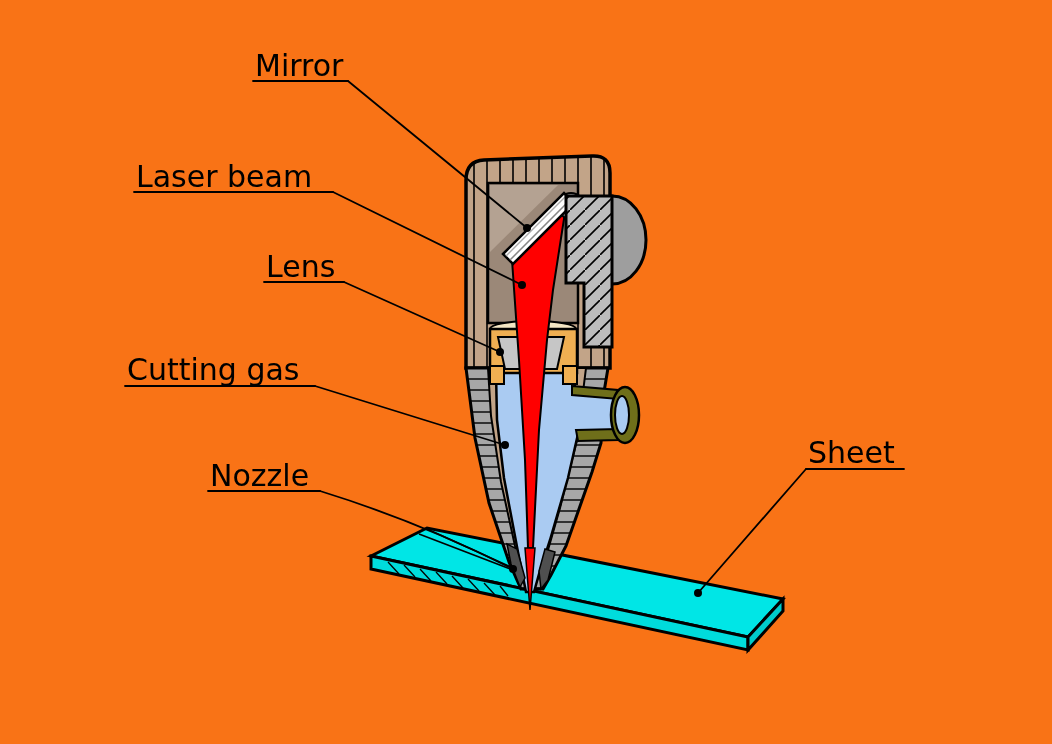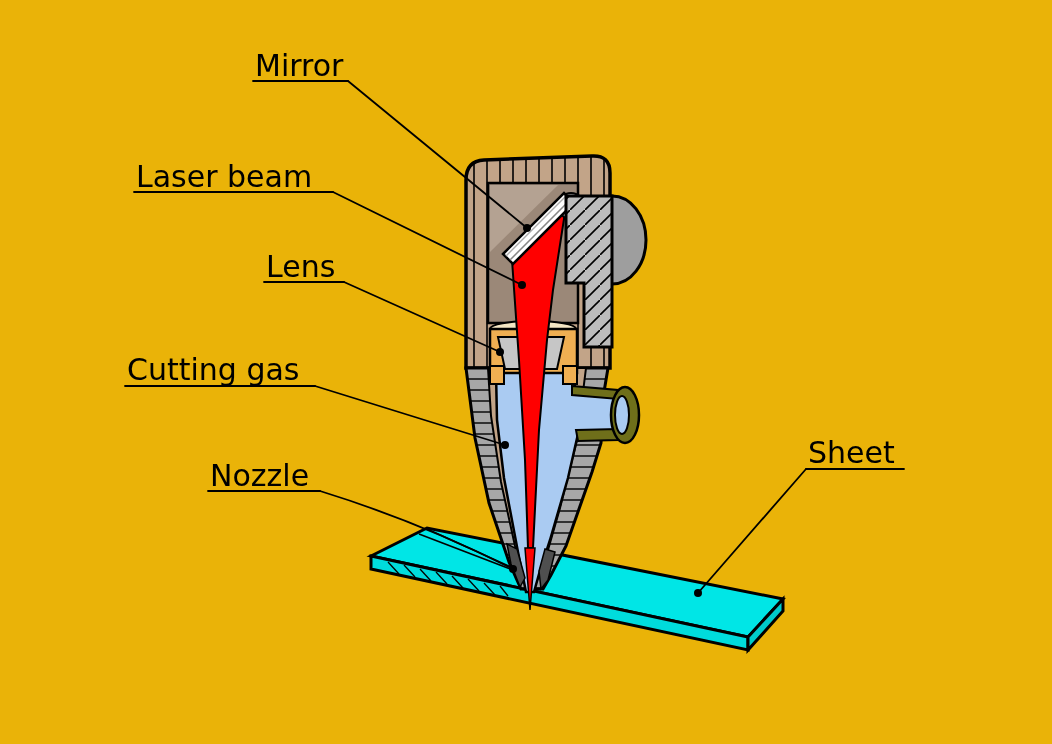"Mirror" .stage { background: #eab308 -> #f97316 }
